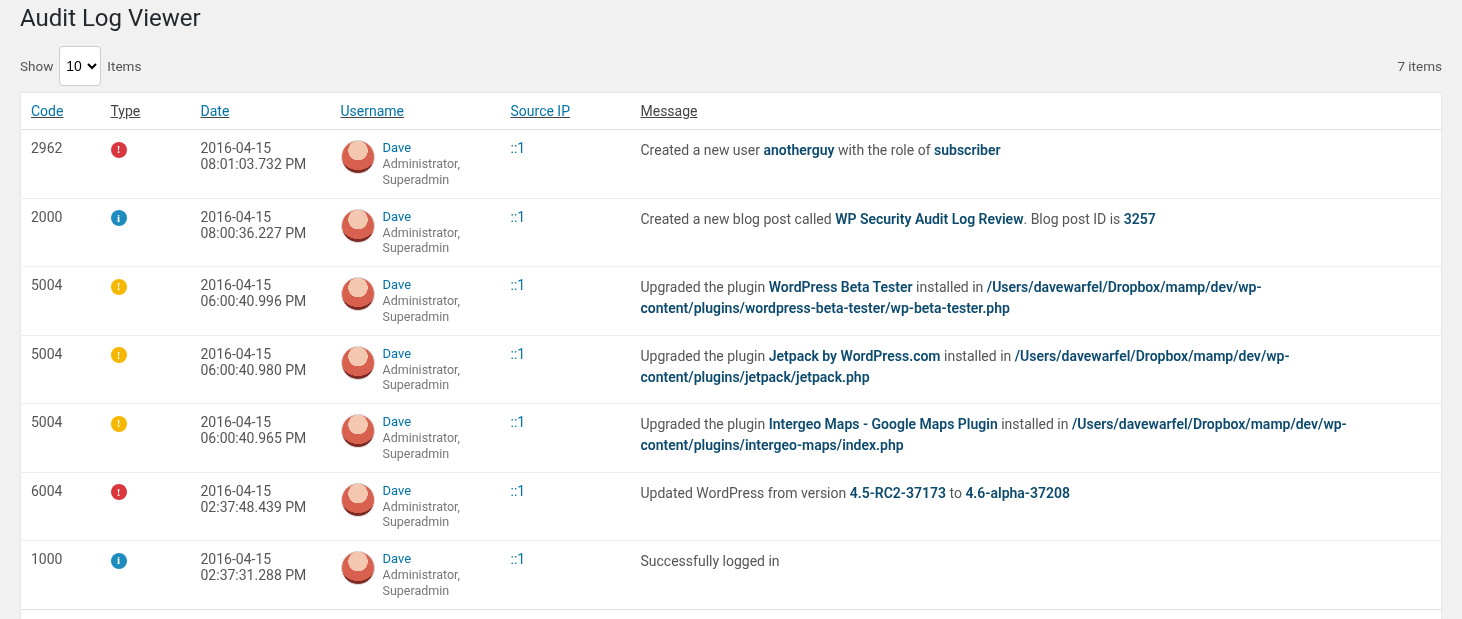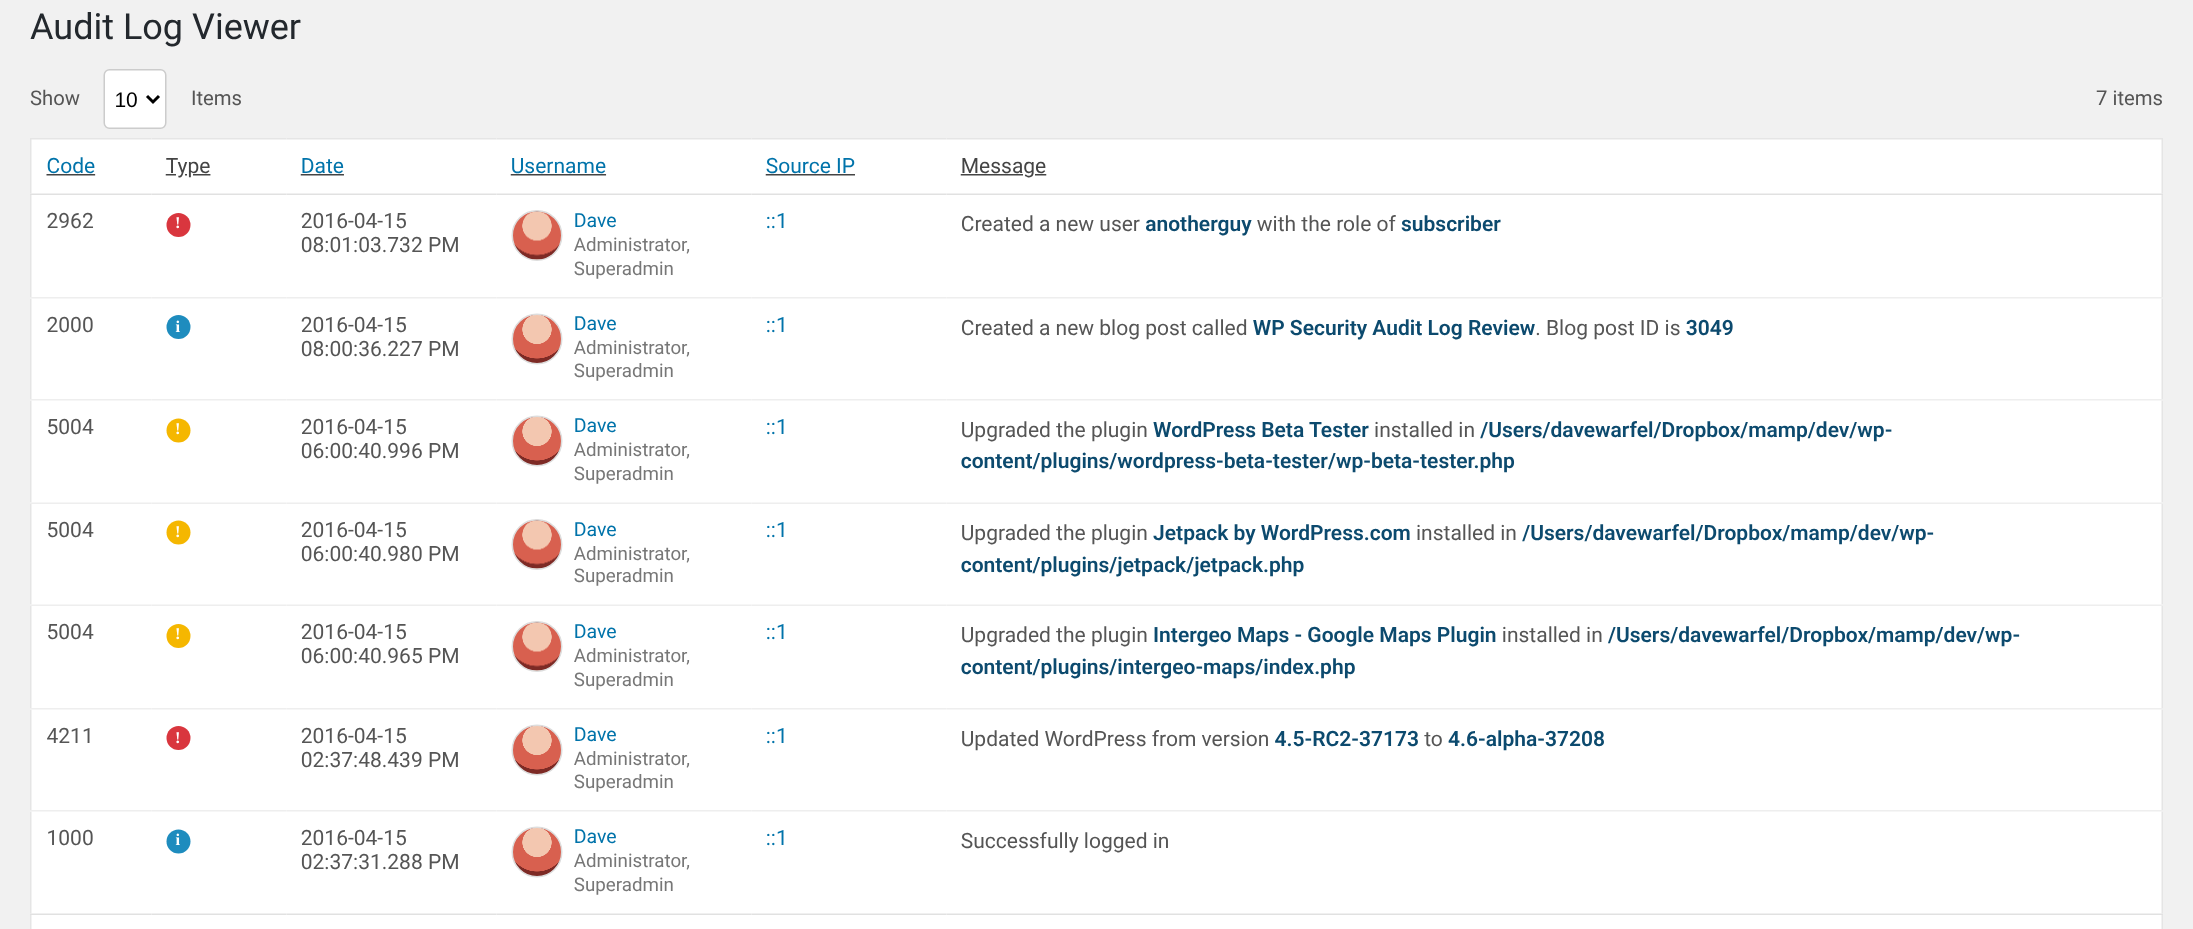"Show" .toolbar-left { gap: 16px -> 6px }
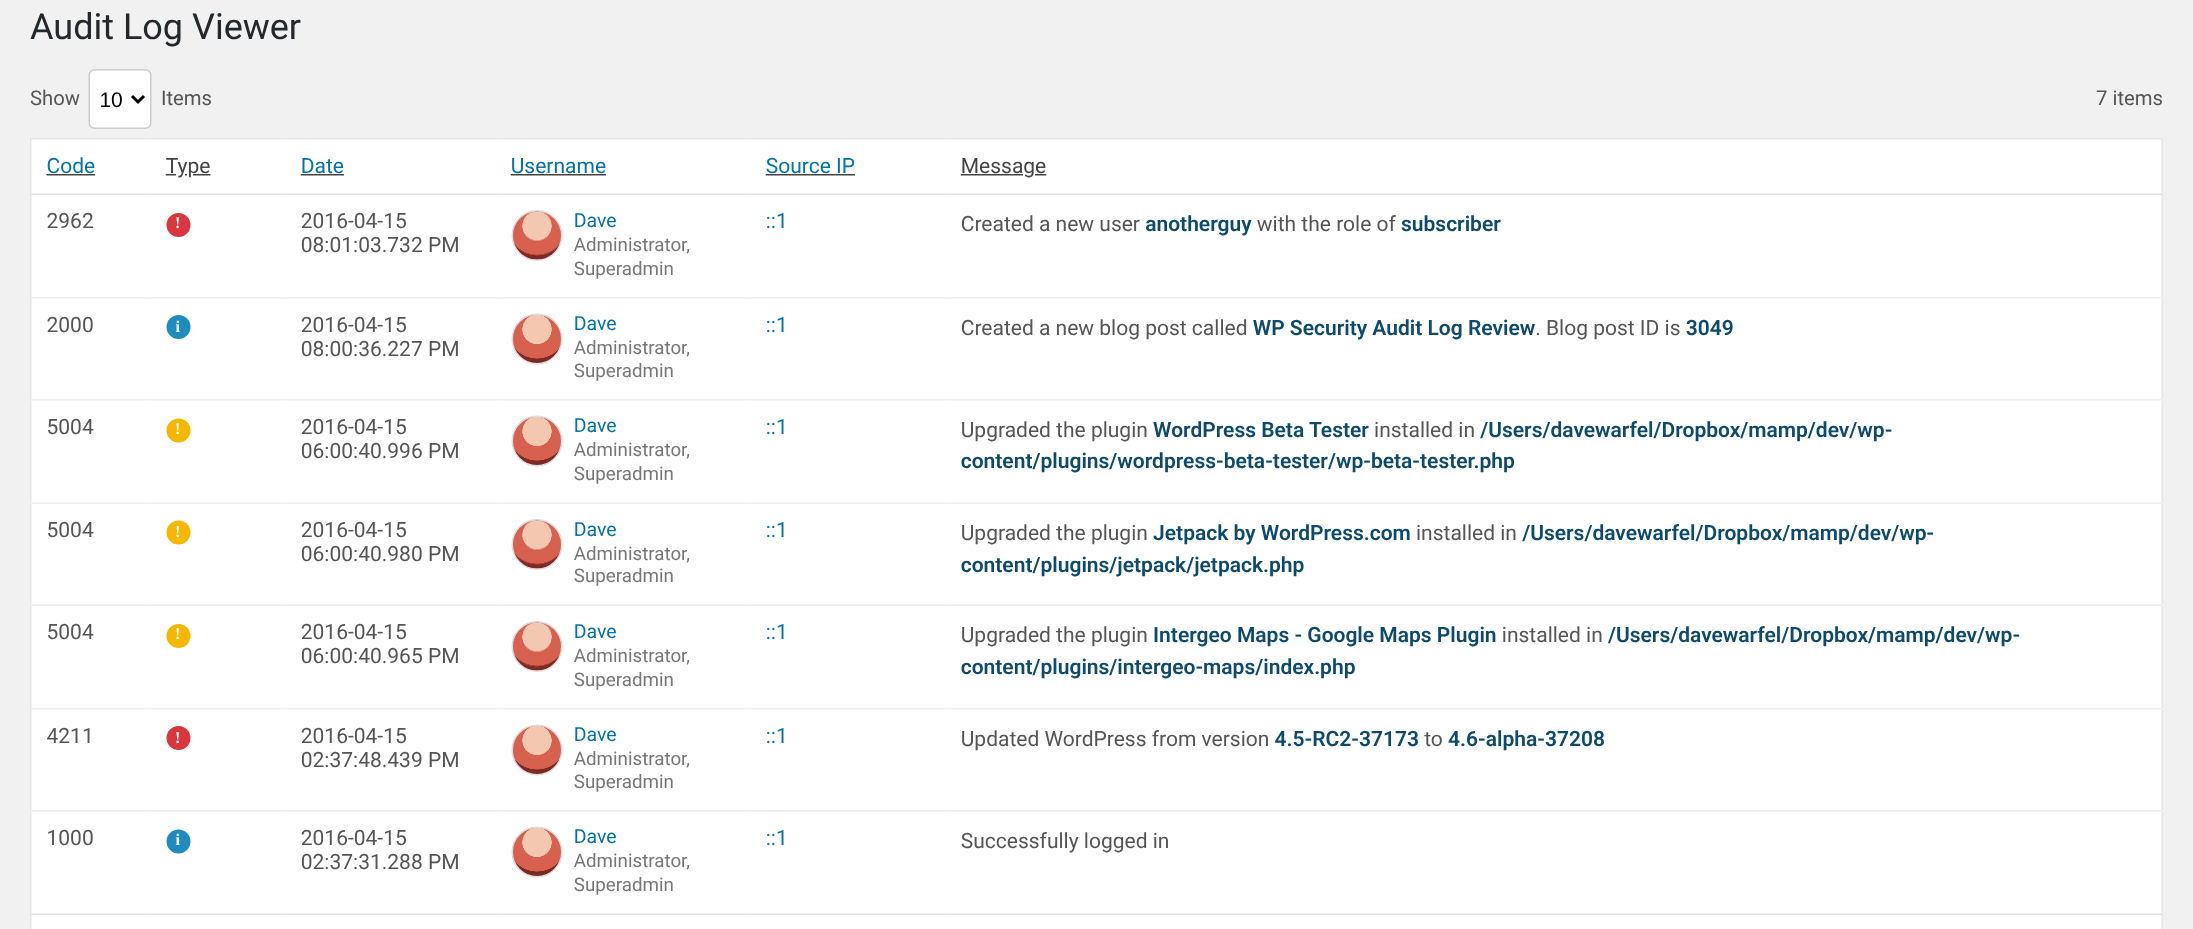"3049" strong { text: 3049 -> 3257 }
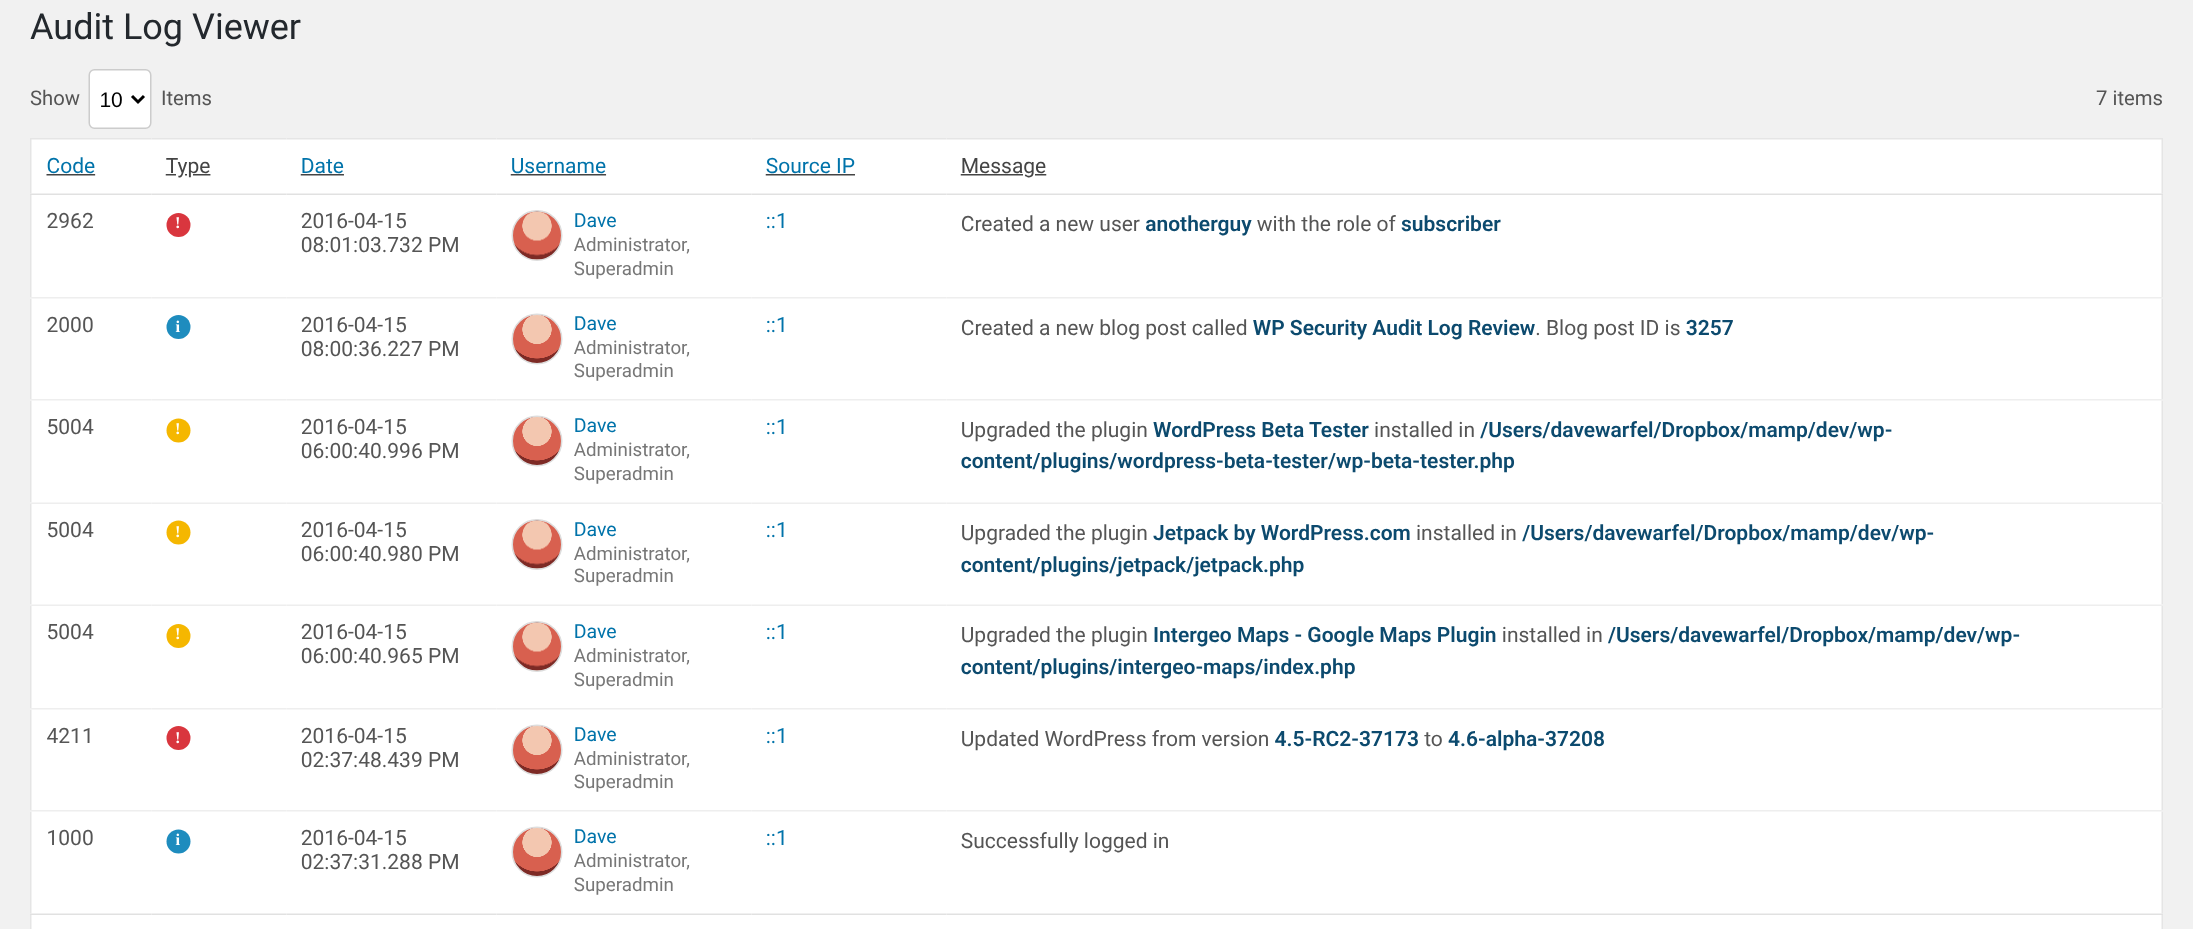"4211" td { text: 4211 -> 6004 }
